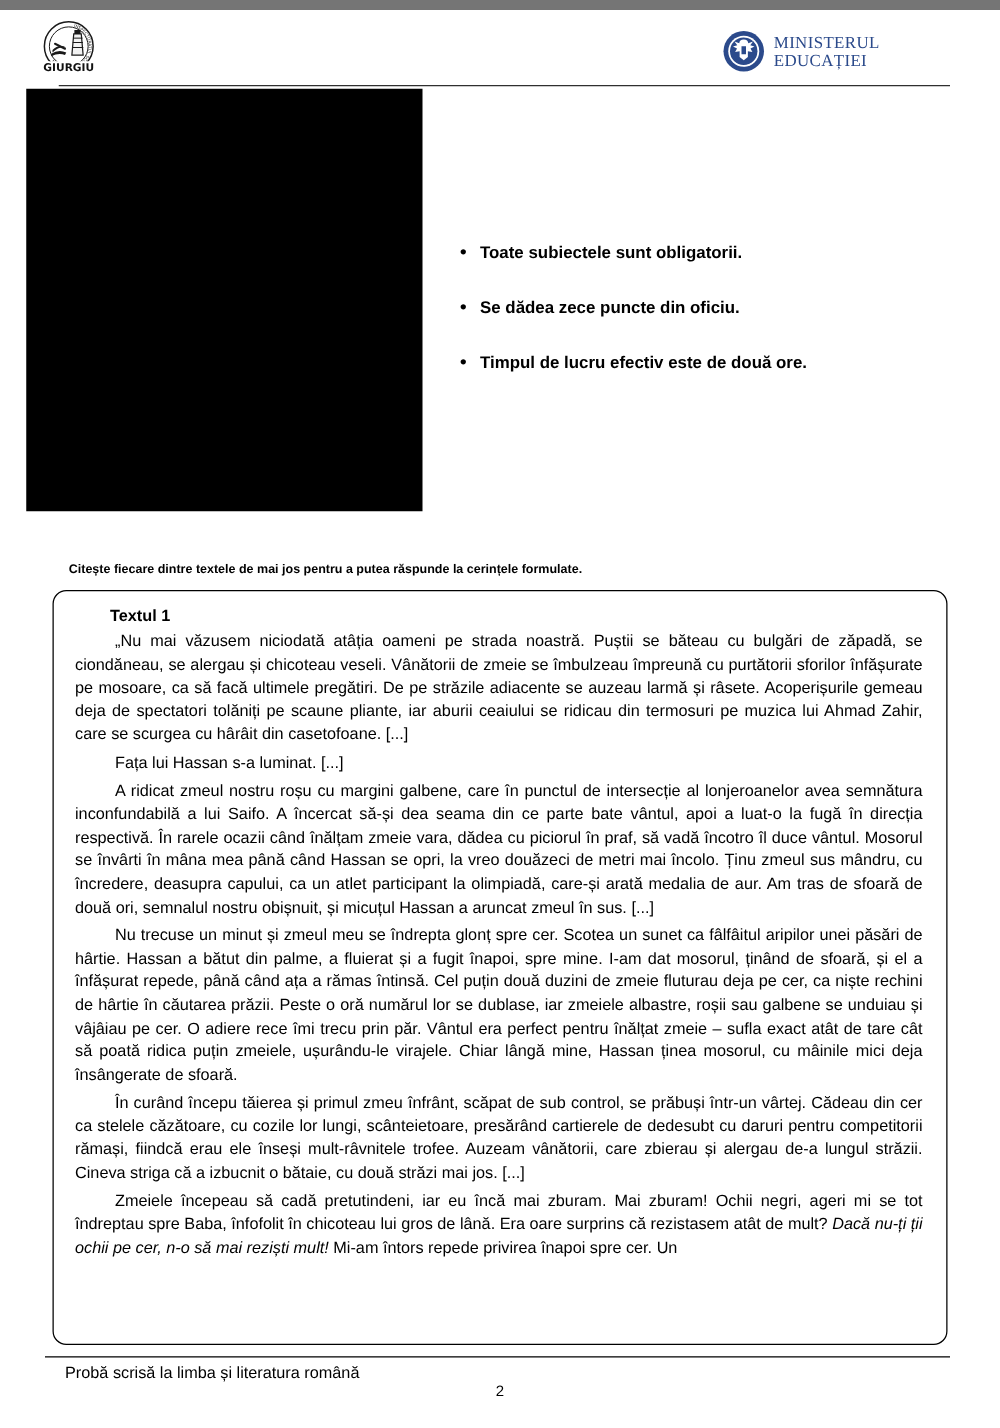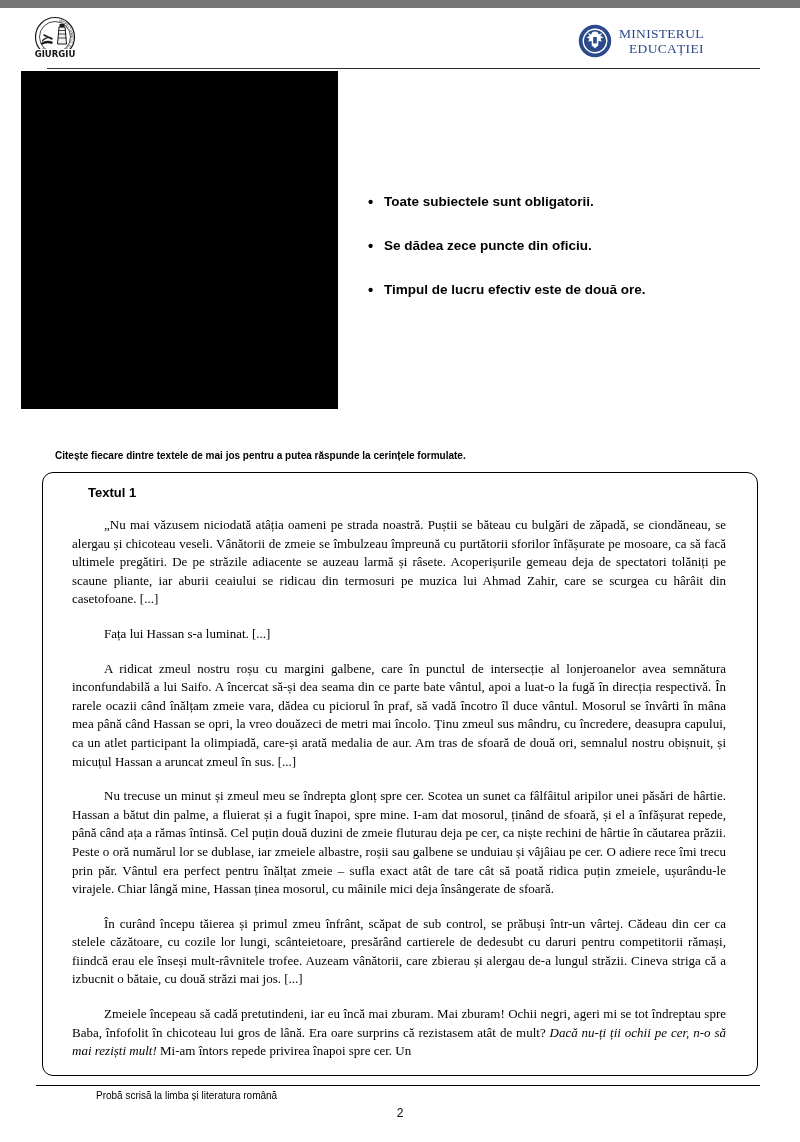"MINISTERUL" .logo-right { text-align: right -> none }
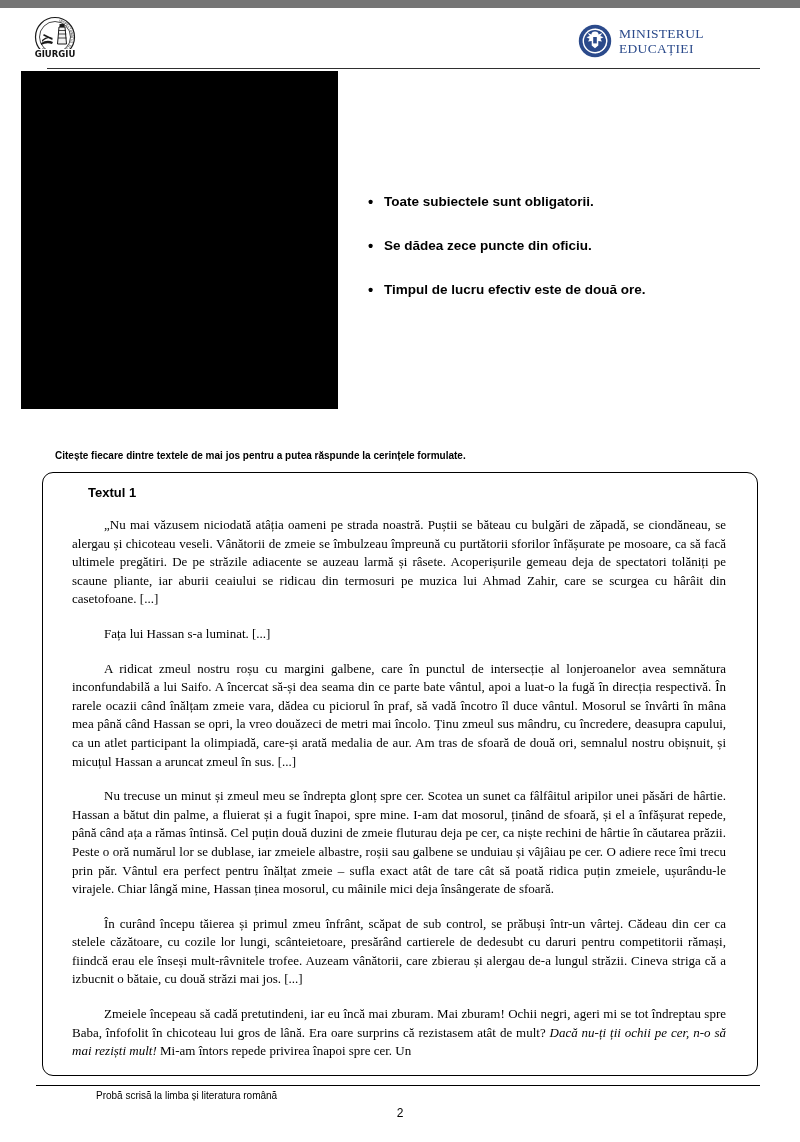"„Nu mai văzusem niciodată atâția" .para { font-family: Liberation Serif, serif -> none; margin: 16px -> 4px }
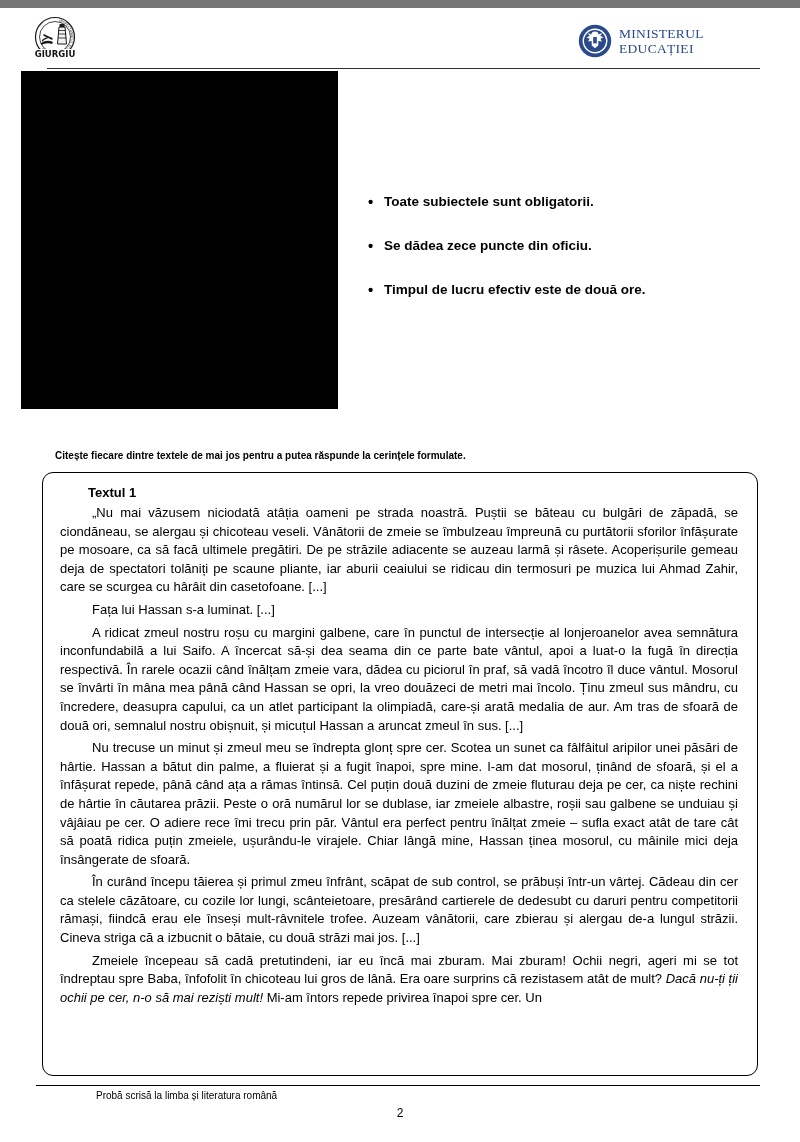"Probă scrisă la limba și" .footer-text { font-size: 10px -> 13px; margin-left: 44px -> none }
